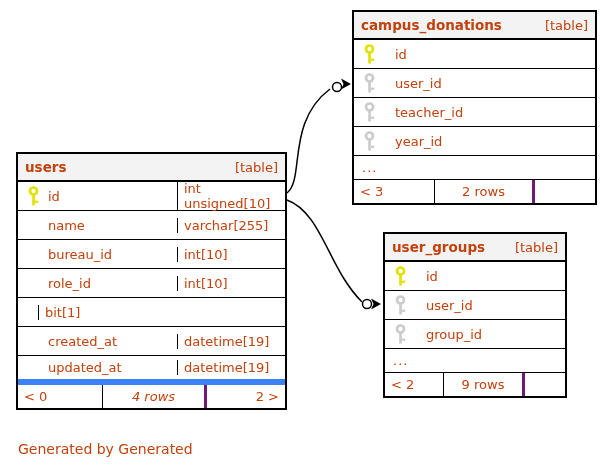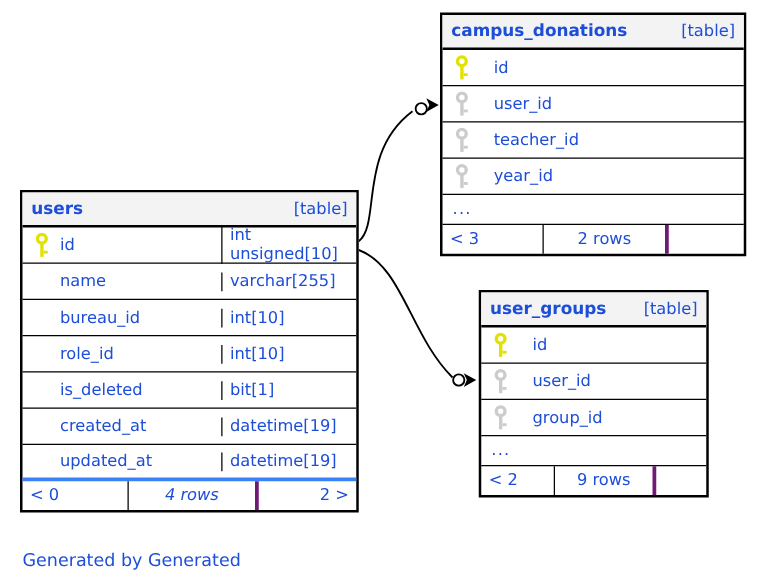"campus_donations" .canvas { color: #1d4ed8 -> #c2410c }
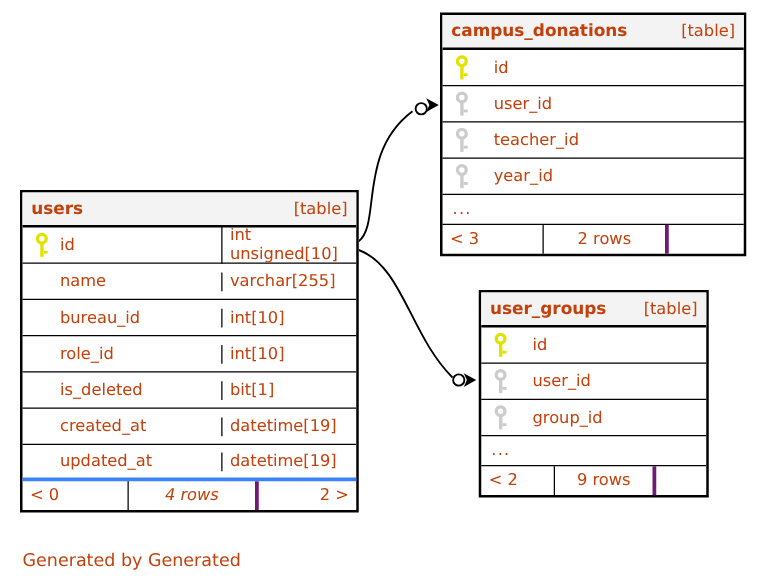"is_deleted" span.cell-name { html: <span> <span></span> <span>is_deleted</span> </span> -> none }
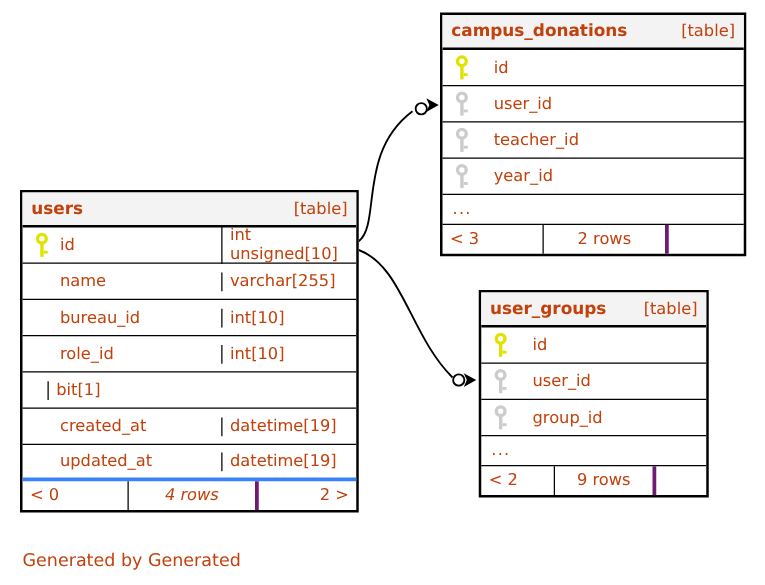"updated_at" .t-row:last-of-type { border-bottom: 3px solid #3b82f6 -> 6px solid #3b82f6 }
